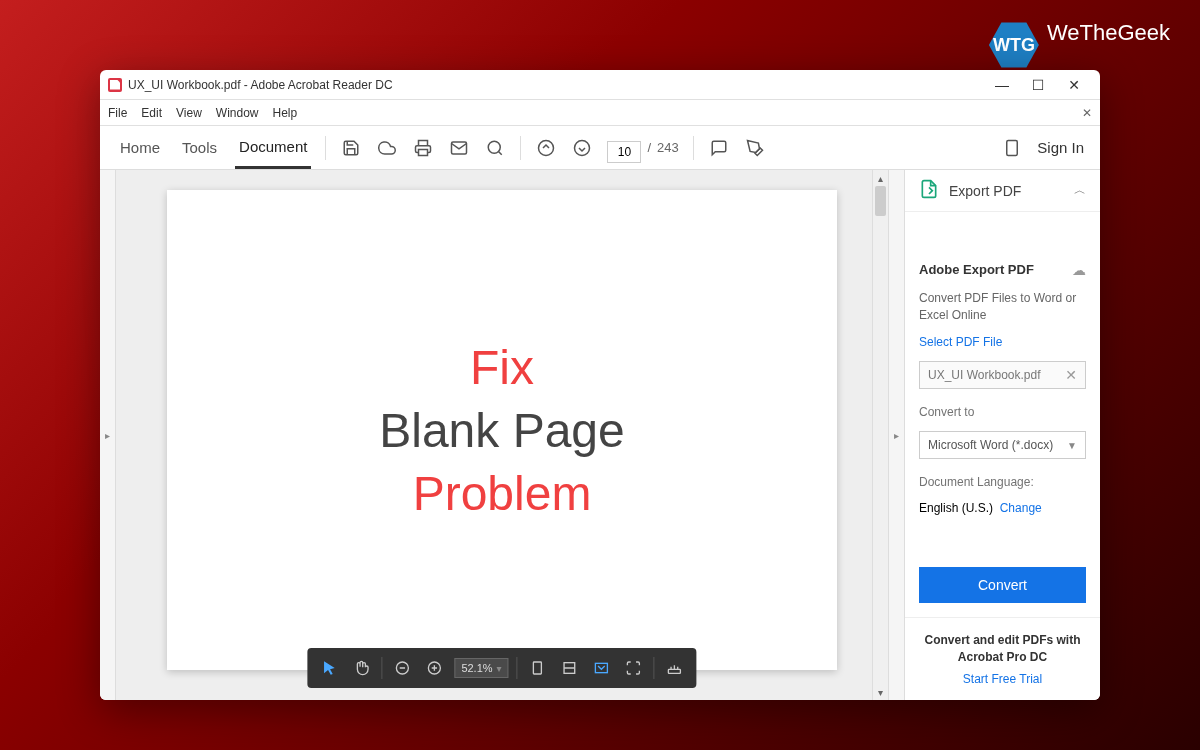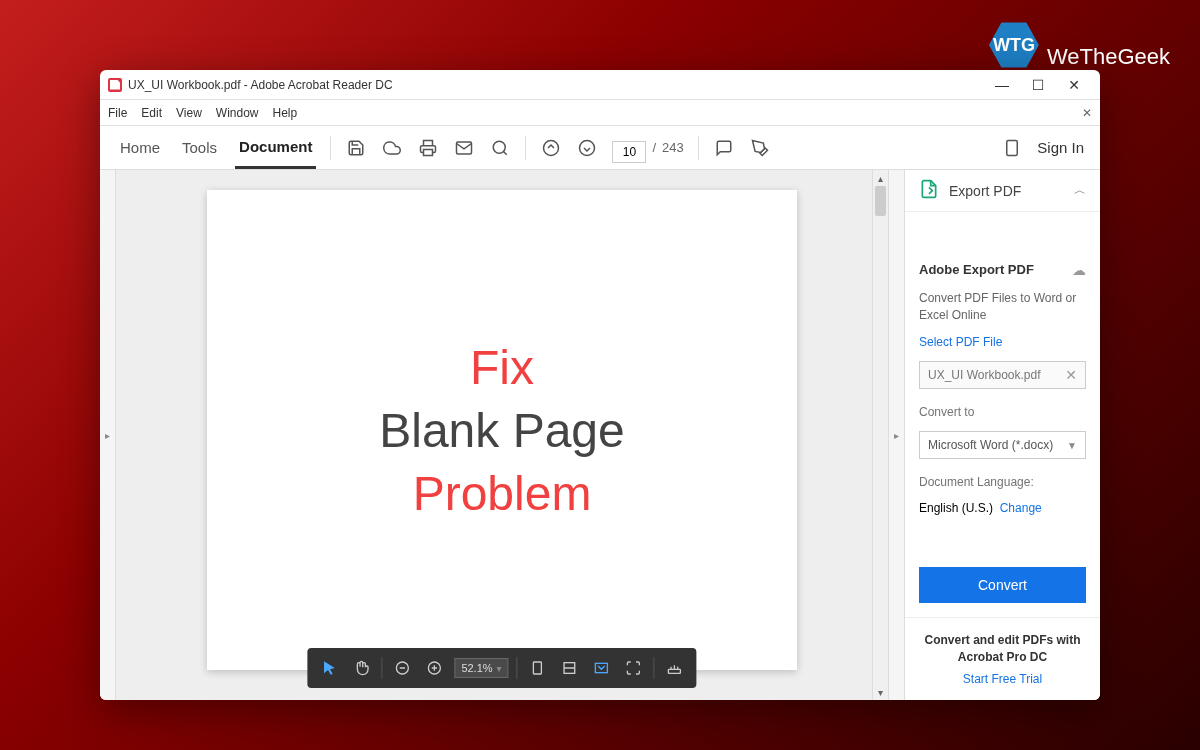"WTG" .brand { align-items: flex-end -> flex-start }
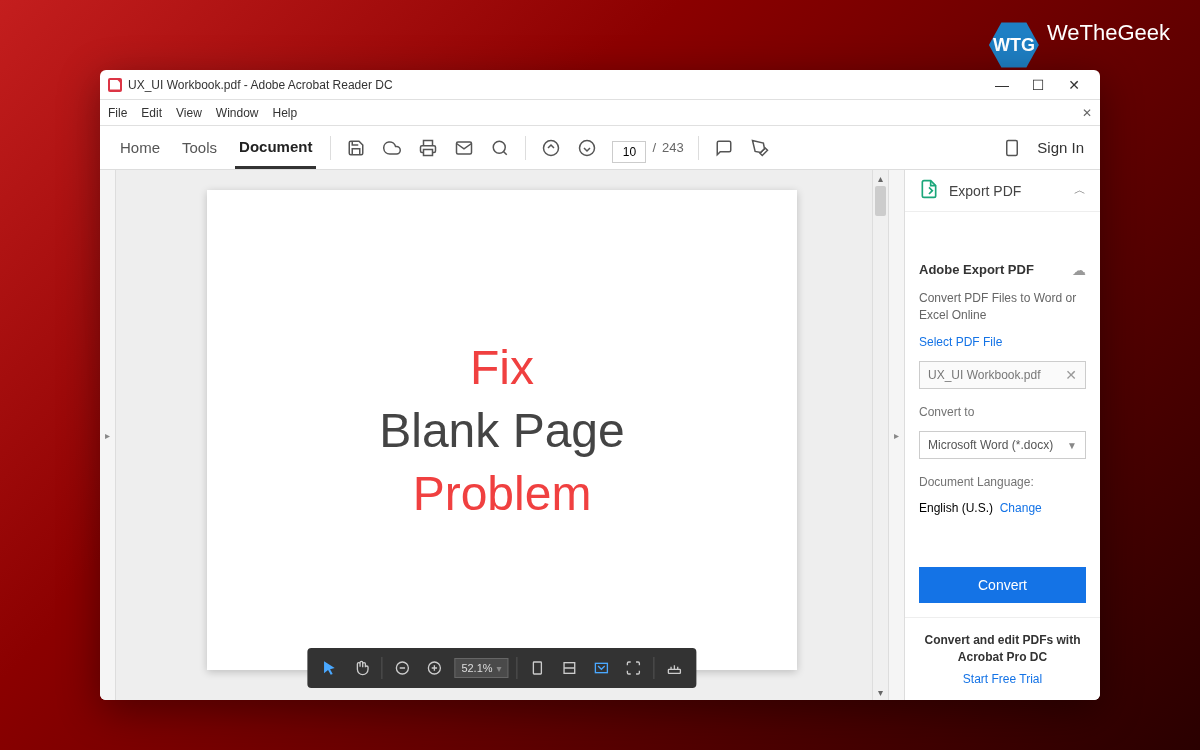"Document" .tab.active { font-weight: 700 -> 400 }
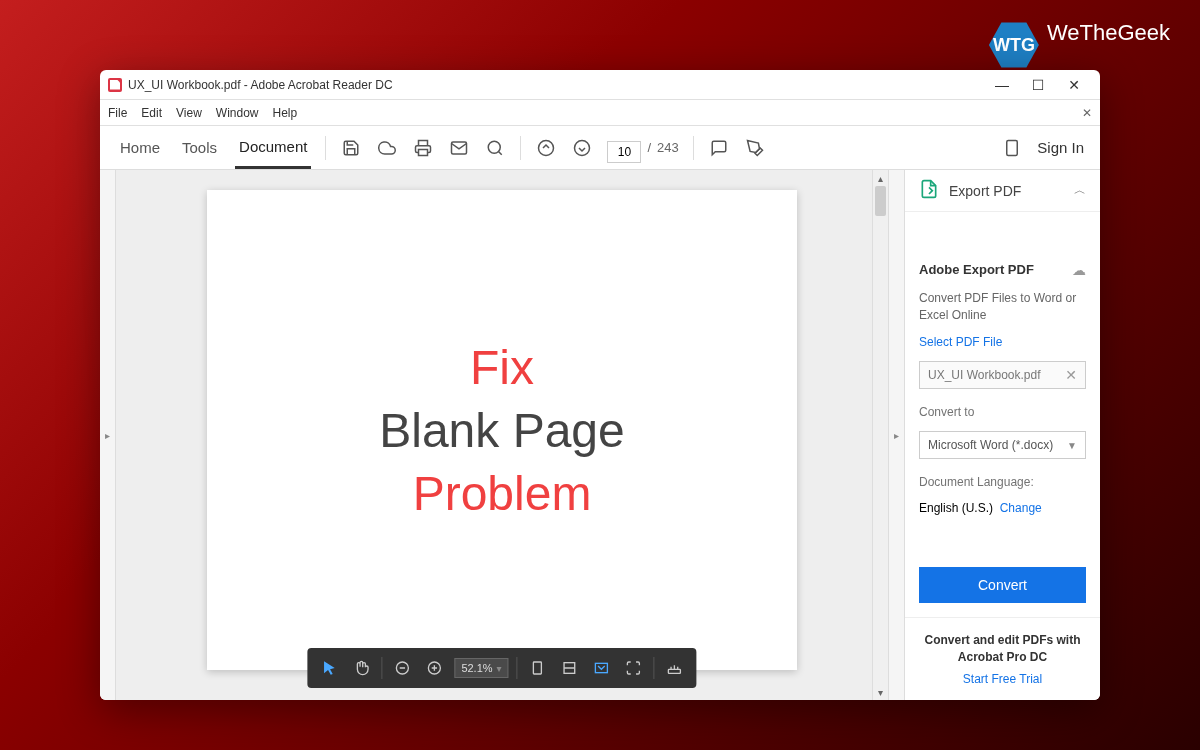"Fix" .page { width: 590px -> 670px }
